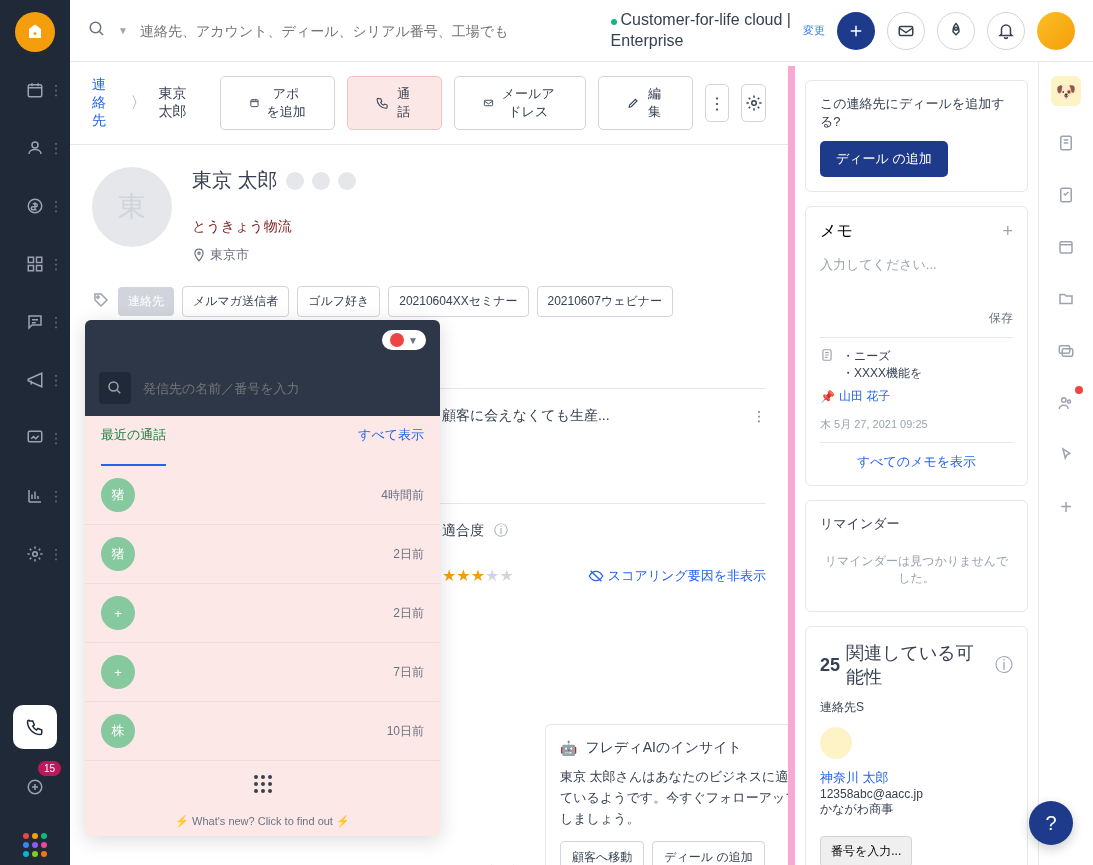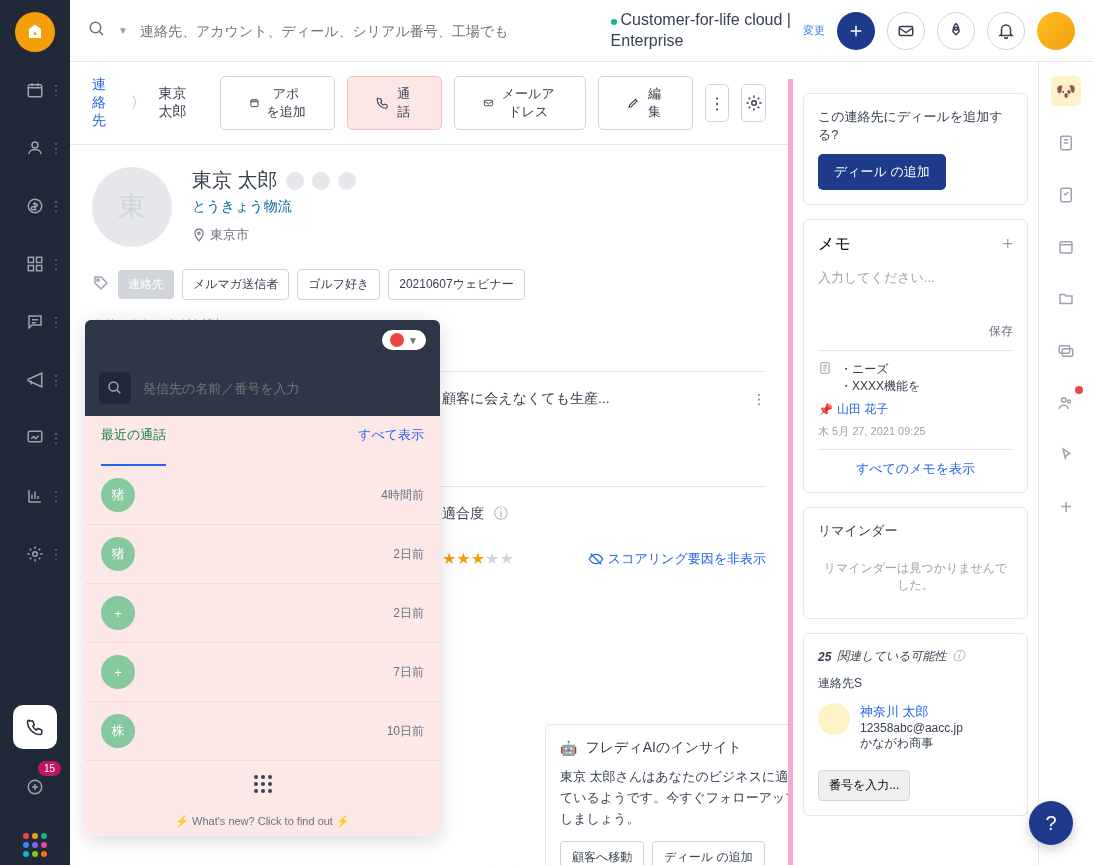"この連絡先にディールを追加する?" .right-panel { border-left: 5px solid #f9a8d4 -> 7px solid #f9a8d4; top: 79px -> 66px }
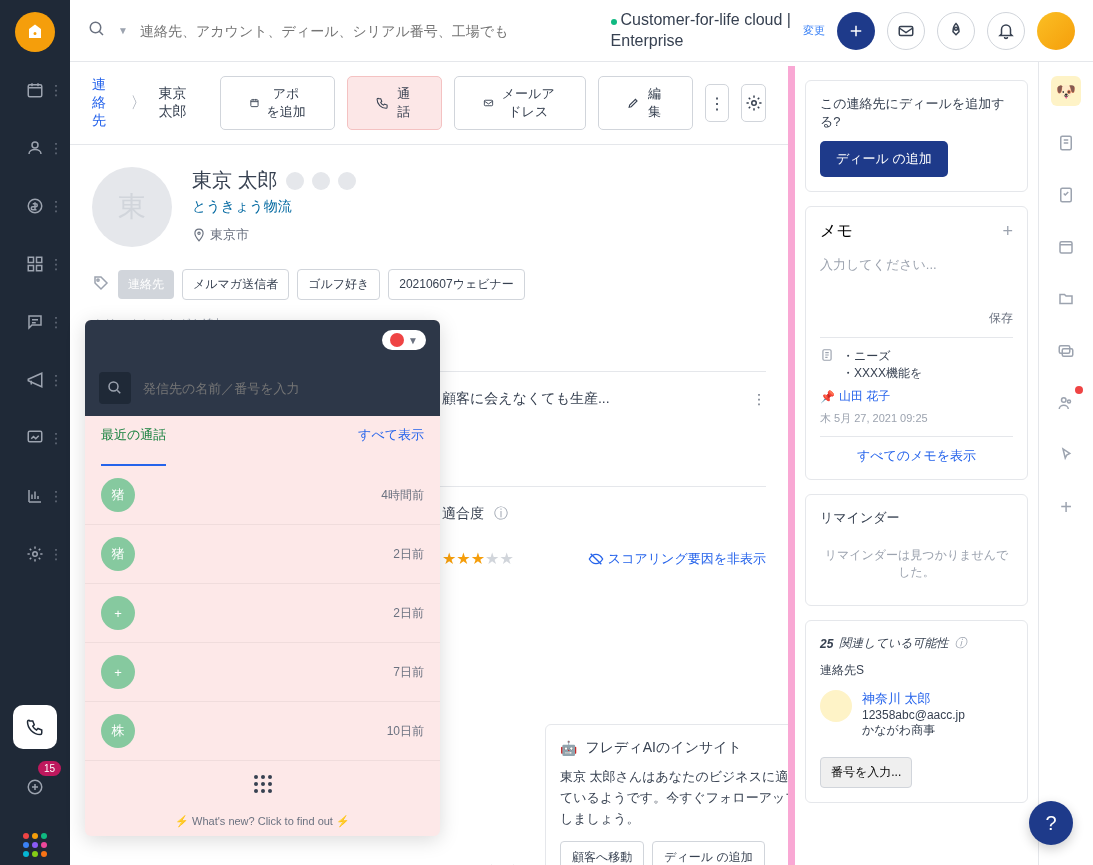"とうきょう物流" .contact-header .company { color: #0369a1 -> #7f1d1d; margin-top: 4px -> 24px }
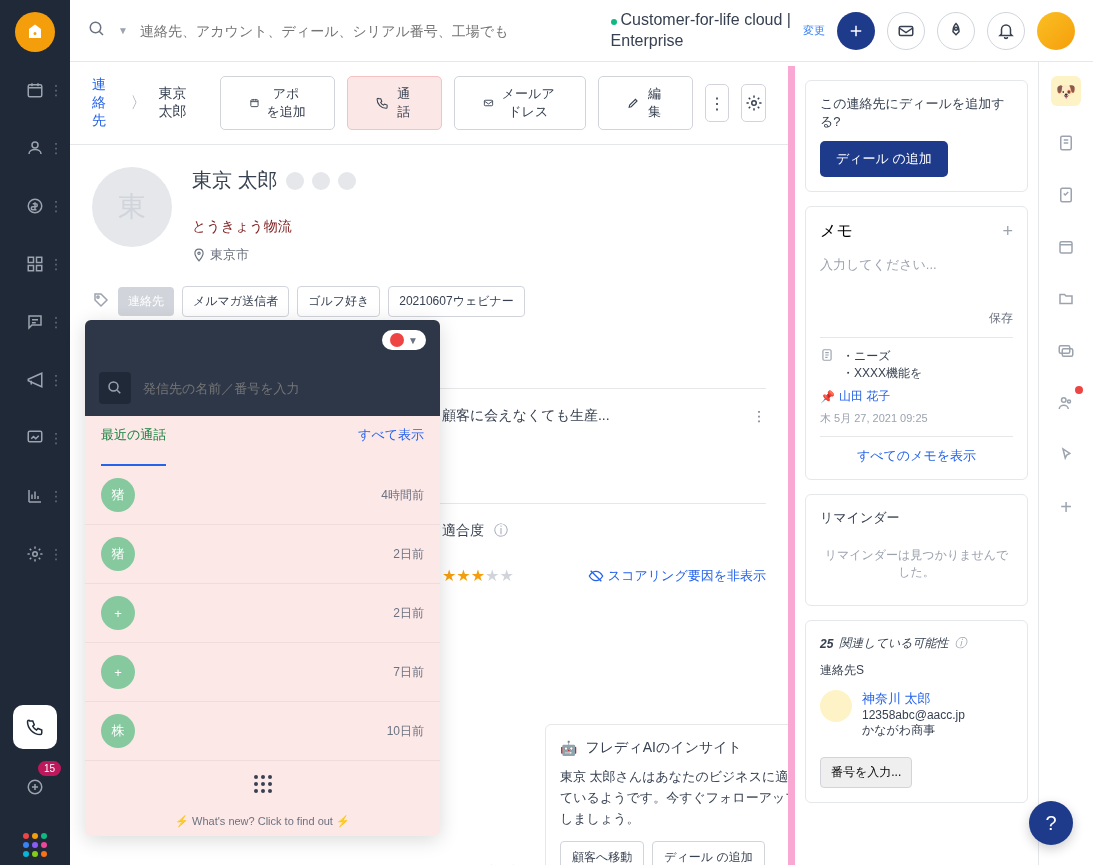"20210604XXセミナー" span.tag { html: none -> <span>20210604XXセミナー</span> }
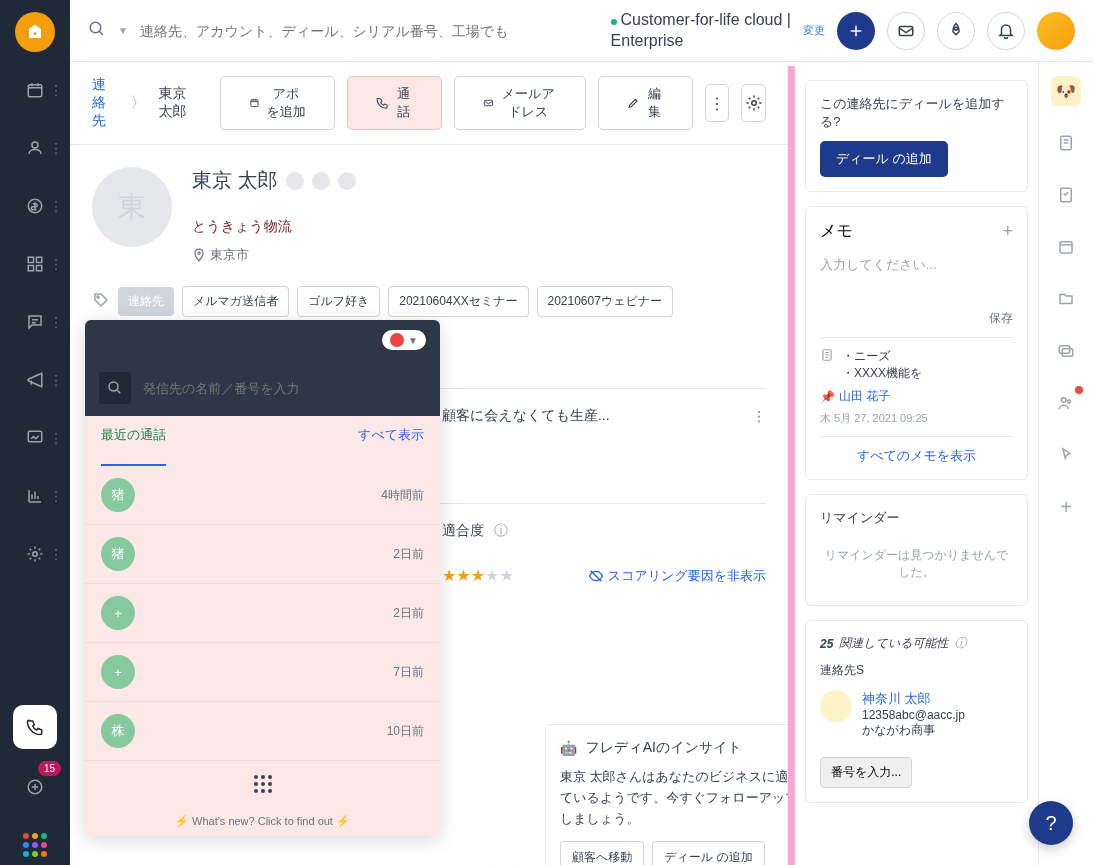"木 5月 27, 2021 09:25" .right-panel .memo-item .mdate { margin-top: 6px -> 12px }
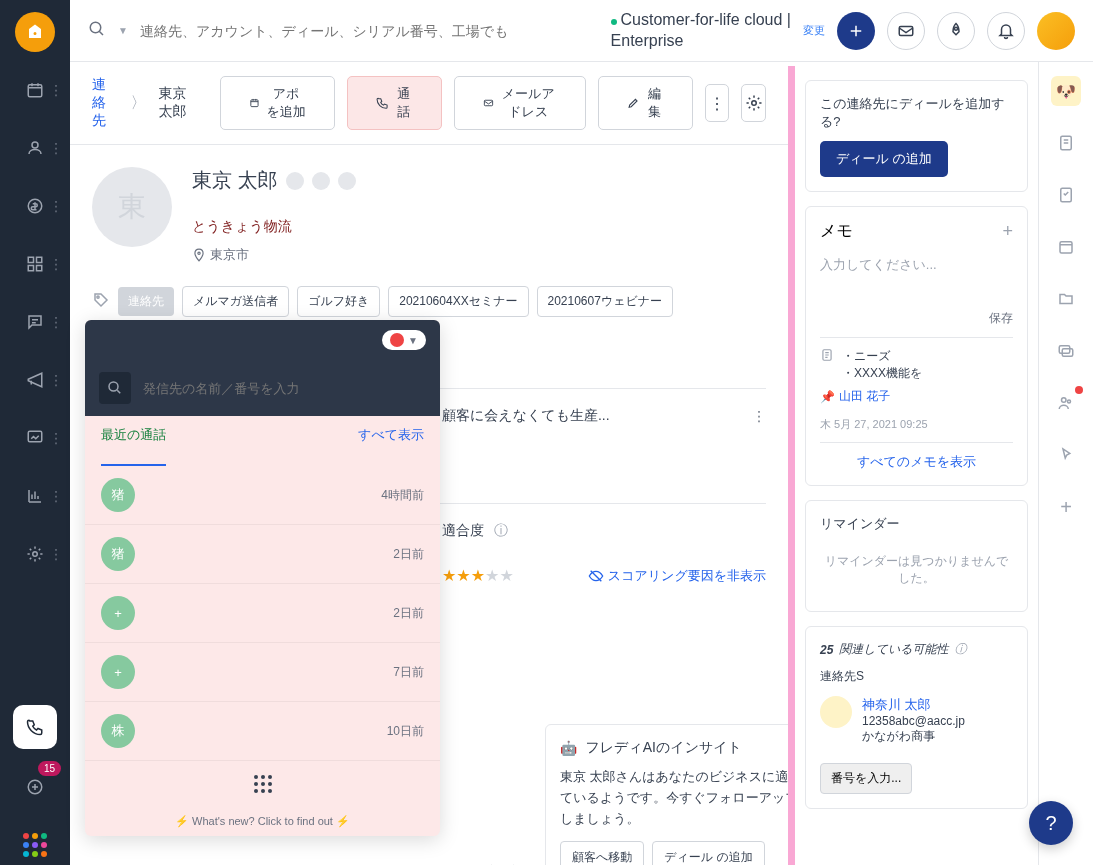"25" .right-panel .related-header { font-size: 12px -> 18px; font-style: italic -> none }
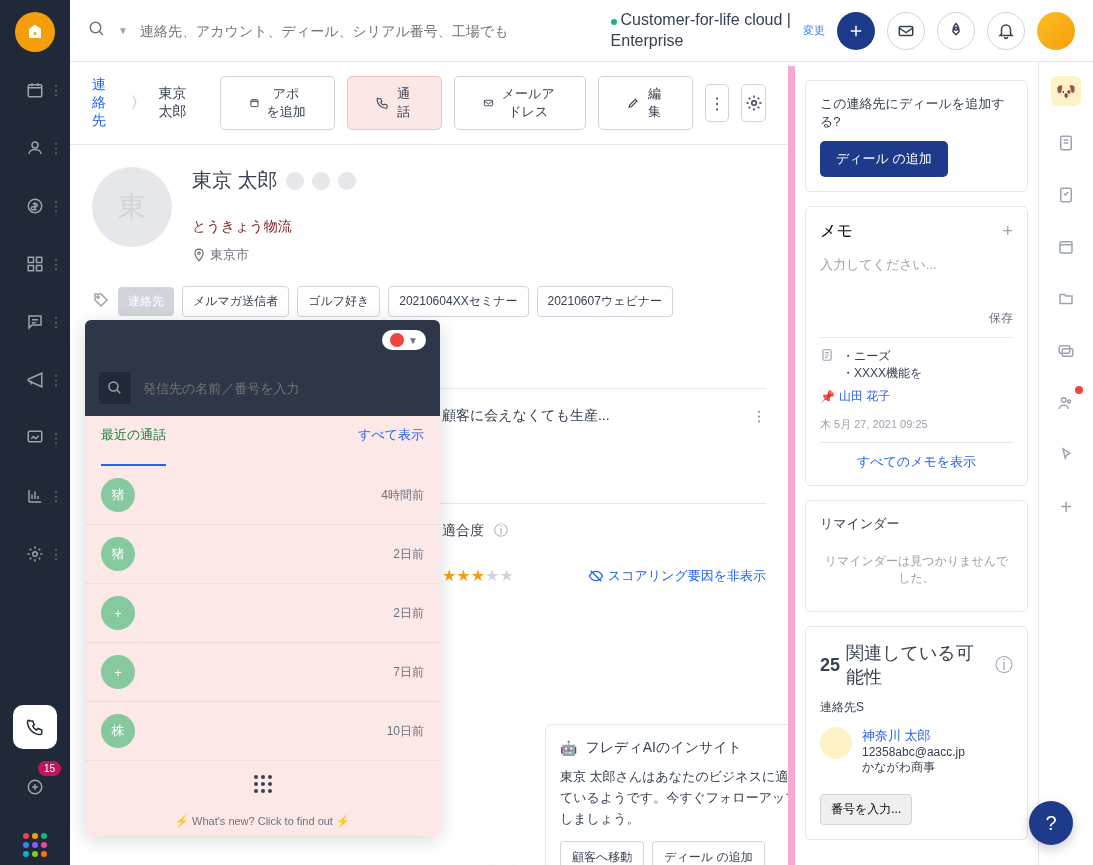"神奈川 太郎" .right-panel .related-item { flex-direction: none -> column }
